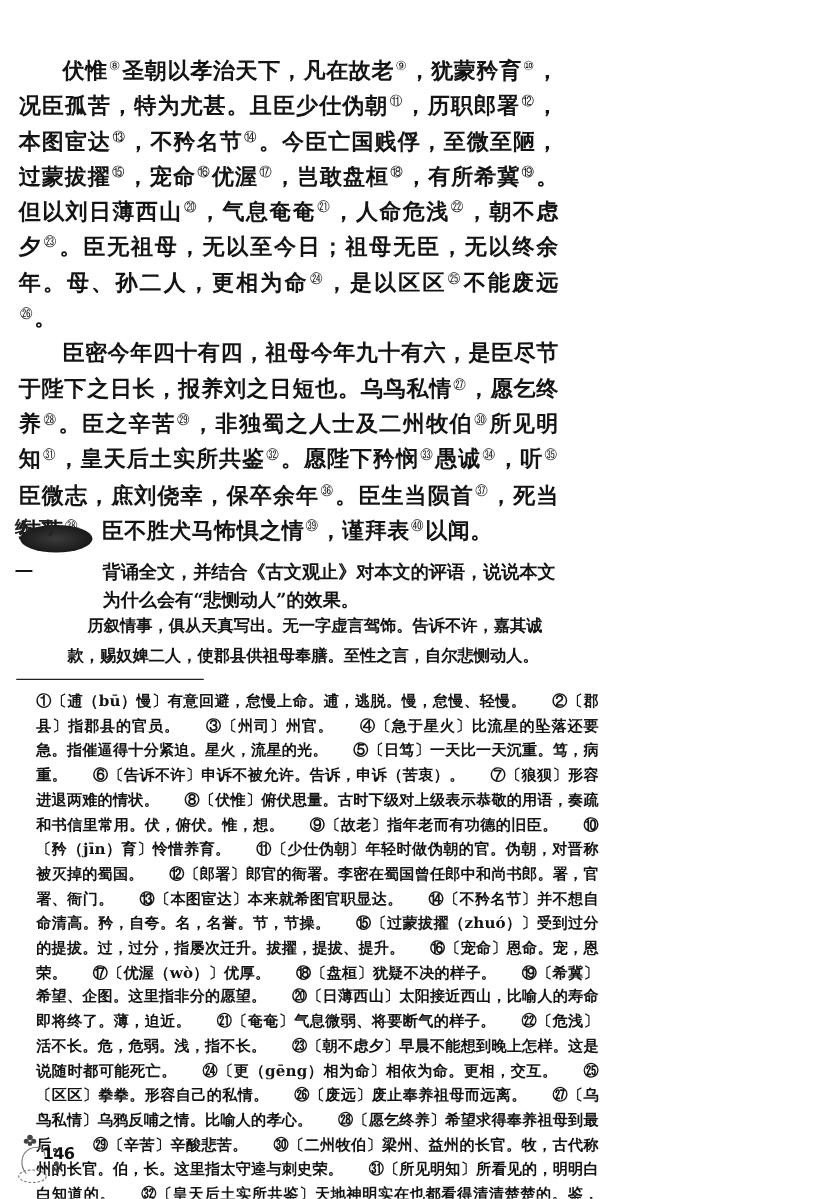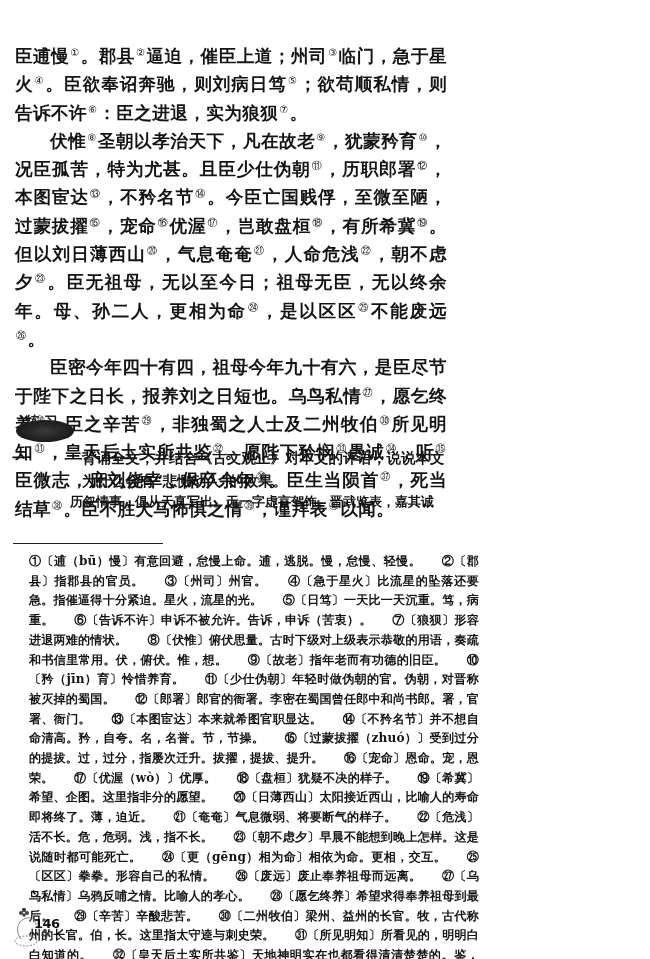"臣逋慢①。郡县②逼迫，催臣上道；州司③临门，急于星火④。臣欲奉诏奔驰，则刘病日笃" p { html: <p><span>臣逋慢</span><sup>①</sup><span>。郡县</span><sup>②</sup><span>逼迫，催臣上道；州司</span><sup>③</sup><span>临门，急于星火</span><sup>④</sup><span>。臣欲奉诏奔驰，则刘病日笃</span><sup>⑤</sup><span>；欲苟顺私情，则告诉不许</span><sup>⑥</sup><span>：臣之进退，实为狼狈</span><sup>⑦</sup><span>。</span></p> -> none }
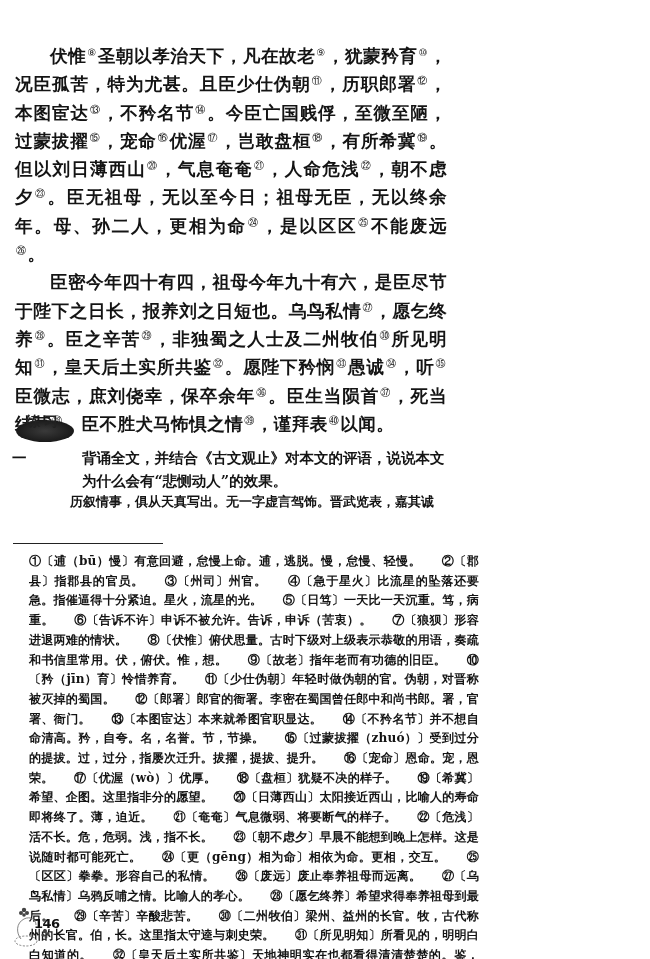"练习" .exercise-badge-label { left: 26px -> 12px }
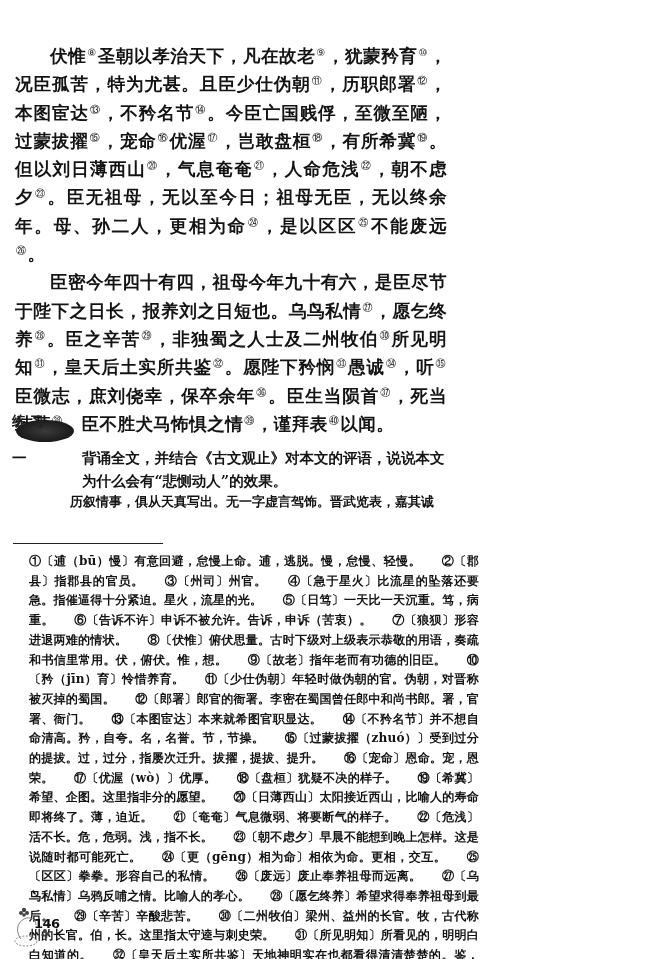"历叙情事，俱从天真写出。无一字虚言驾饰。晋武览表，嘉其诚" p.first { text: 晋武览表 -> 告诉不许 }
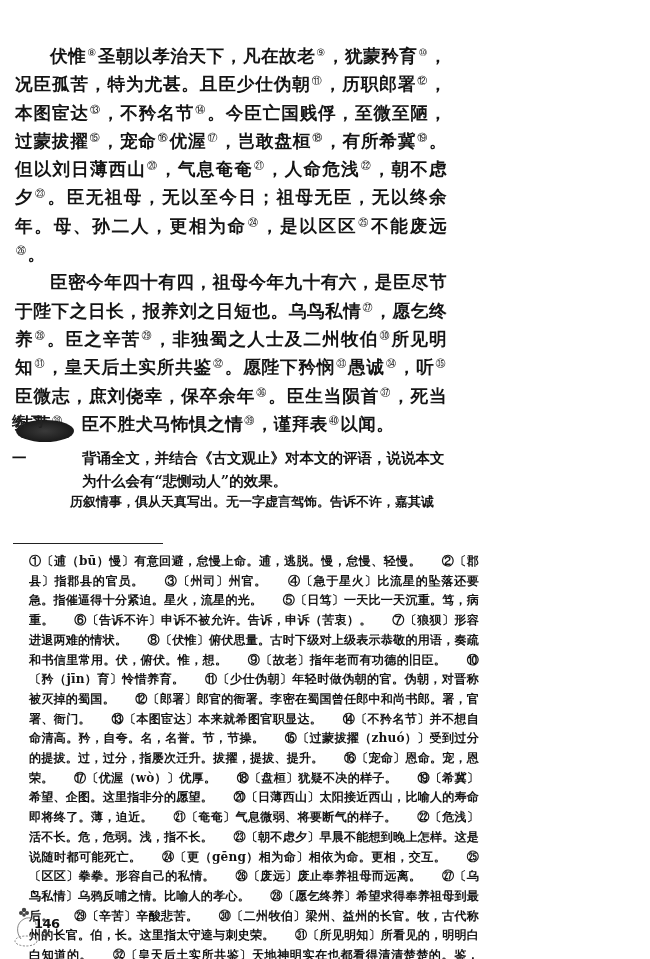"款，赐奴婢二人，使郡县供祖母奉膳。至性之言，自尔悲恻动人。" p { html: none -> <p>款，赐奴婢二人，使郡县供祖母奉膳。至性之言，自尔悲恻动人。</p> }
